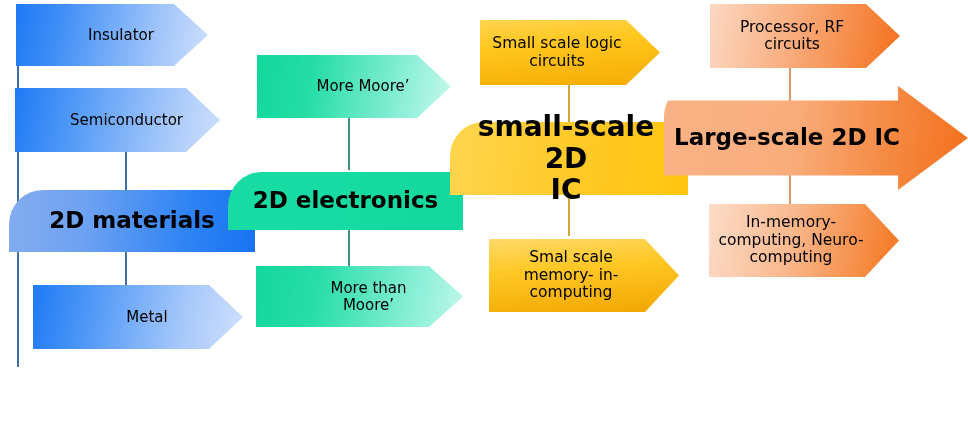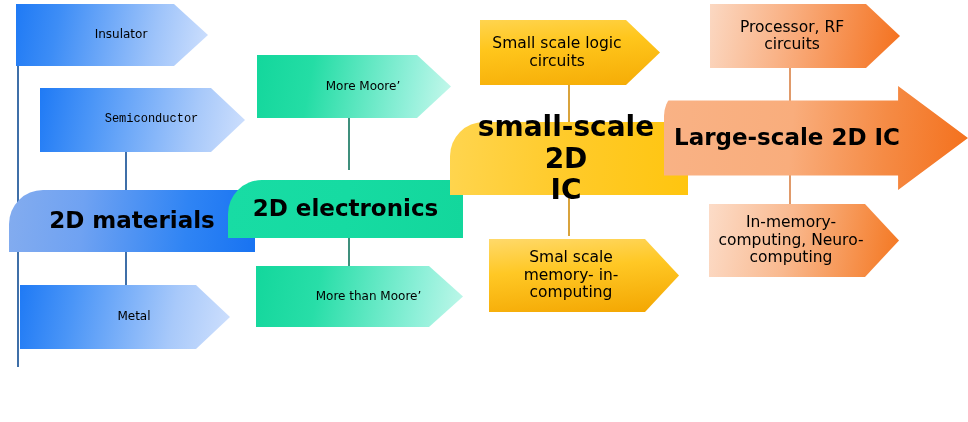"Insulator" .t-md { font-size: 12px -> 15px }
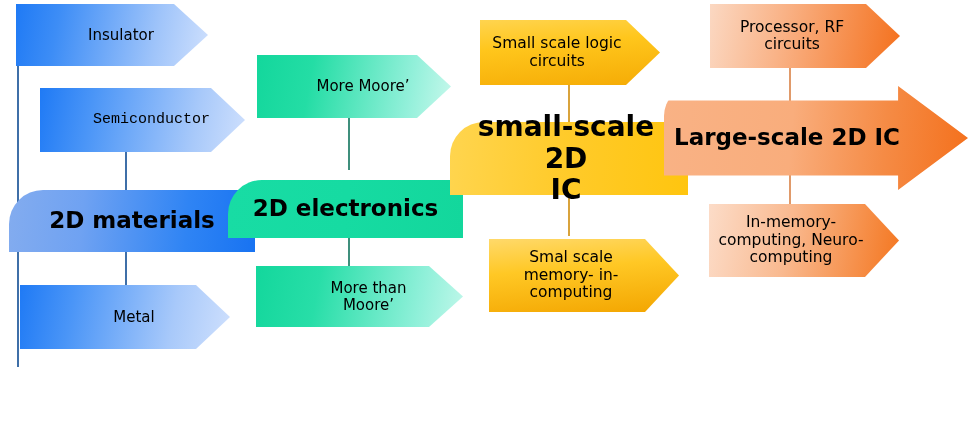"Semiconductor" div.node { font-family: Liberation Mono, monospace -> none; left: 40px -> 15px }
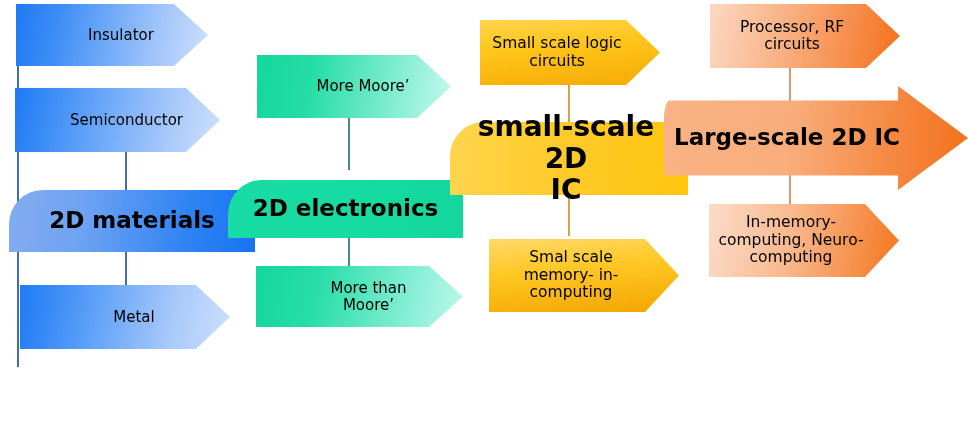"2D electronics" div.node { top: 180px -> 172px }
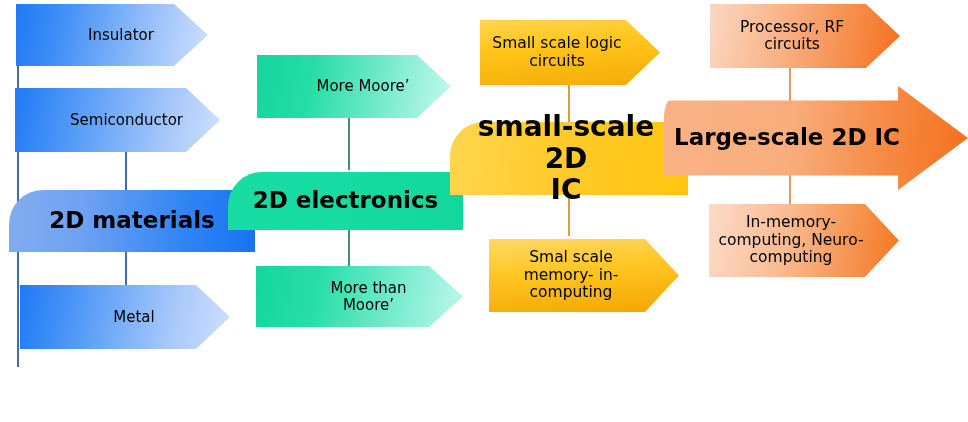"Metal" div.node { left: 20px -> 33px }
